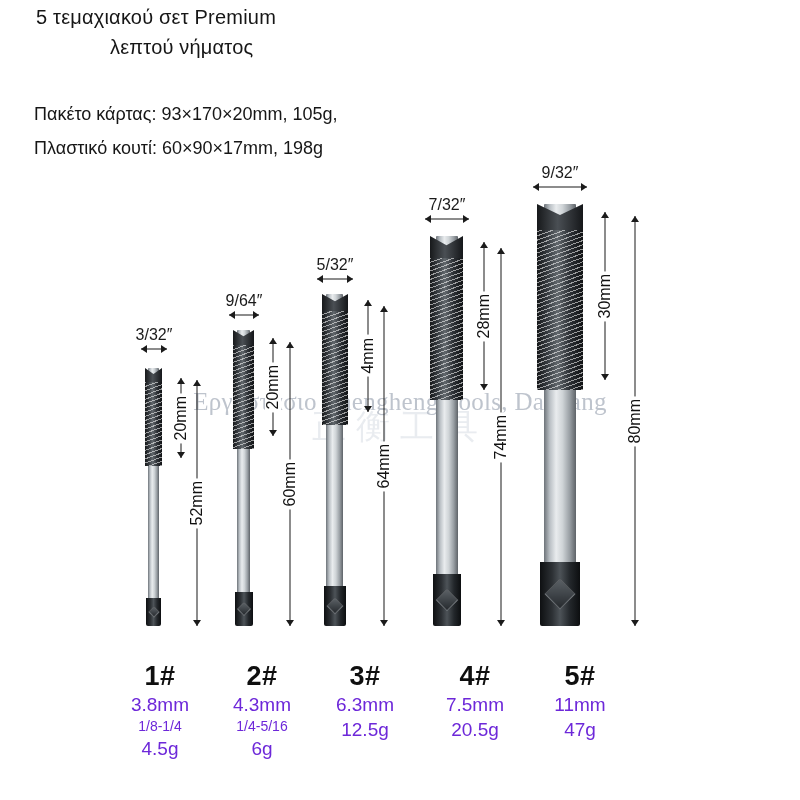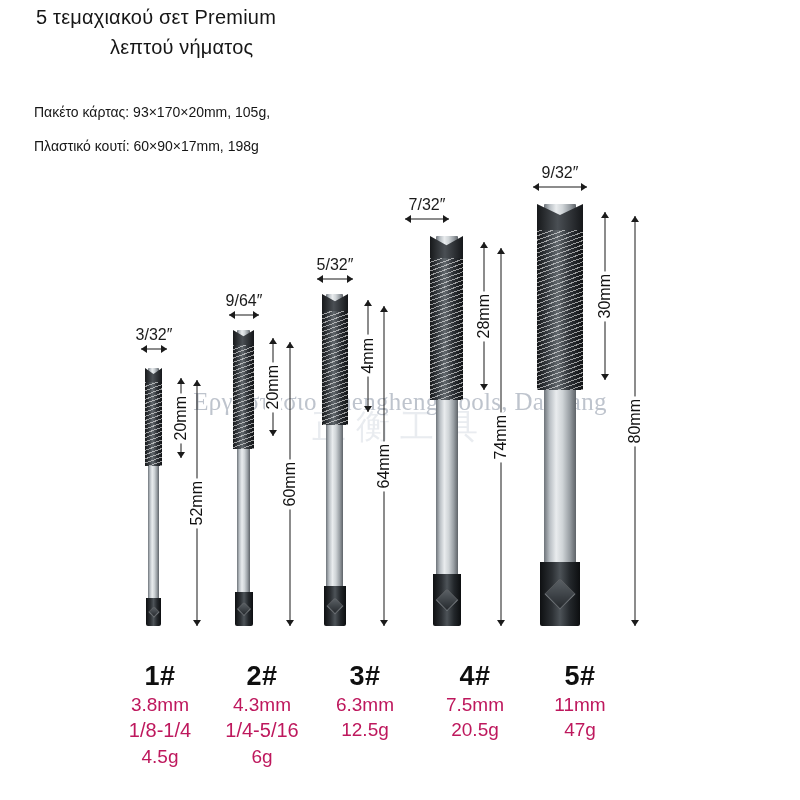"Πακέτο κάρτας: 93×170×20mm, 105g," .spec { font-size: 14px -> 18px }
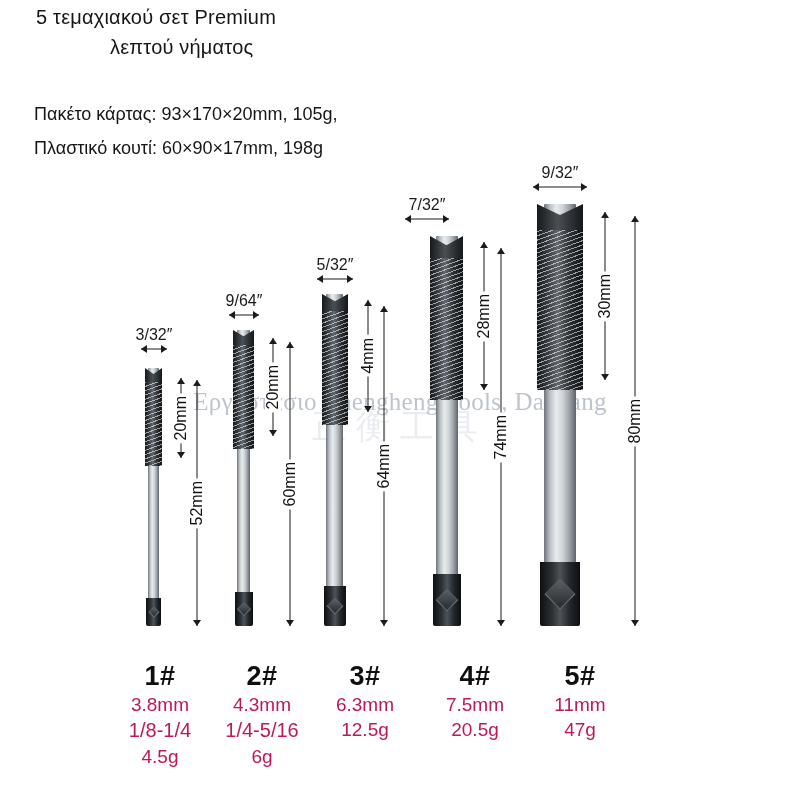"7/32″" div.hdim { left: 405px -> 425px }
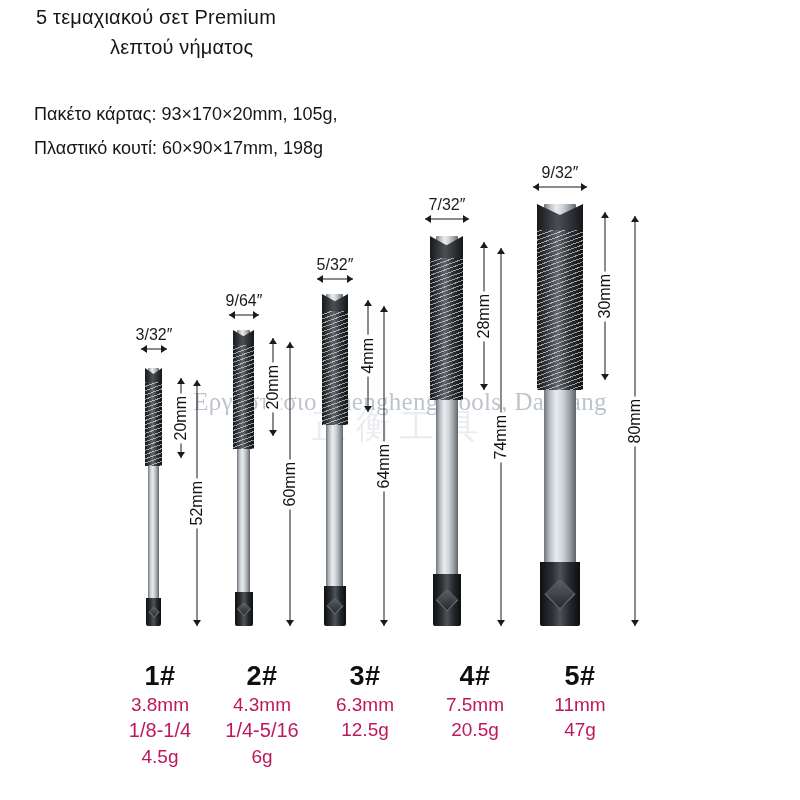"3.8mm" .col .mm, .col .inch, .col .wt { color: #be185d -> #6d28d9 }
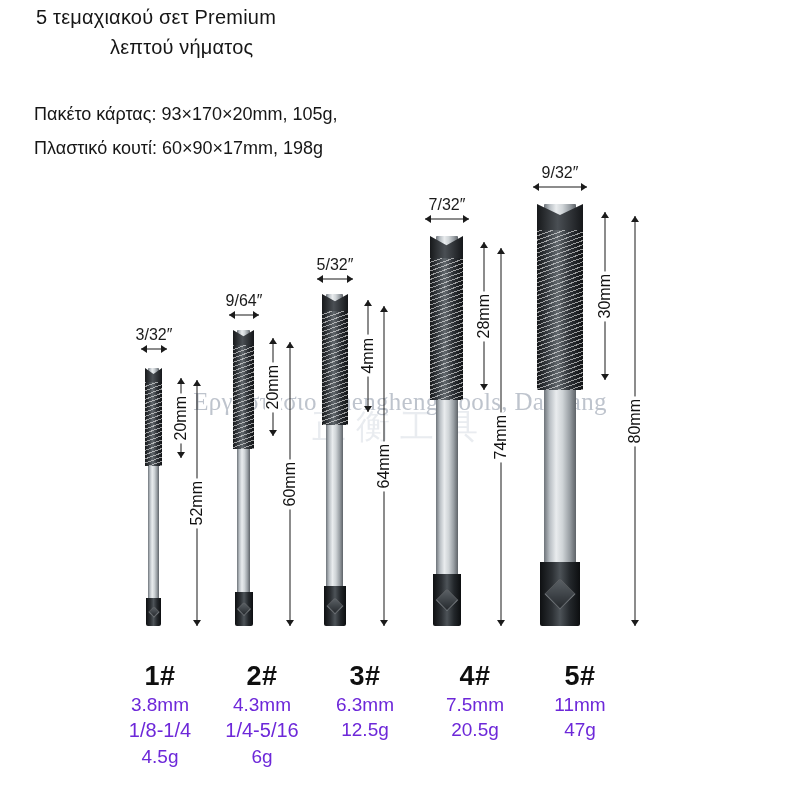"1/8-1/4" .col .inch { font-size: 20px -> 14px }
